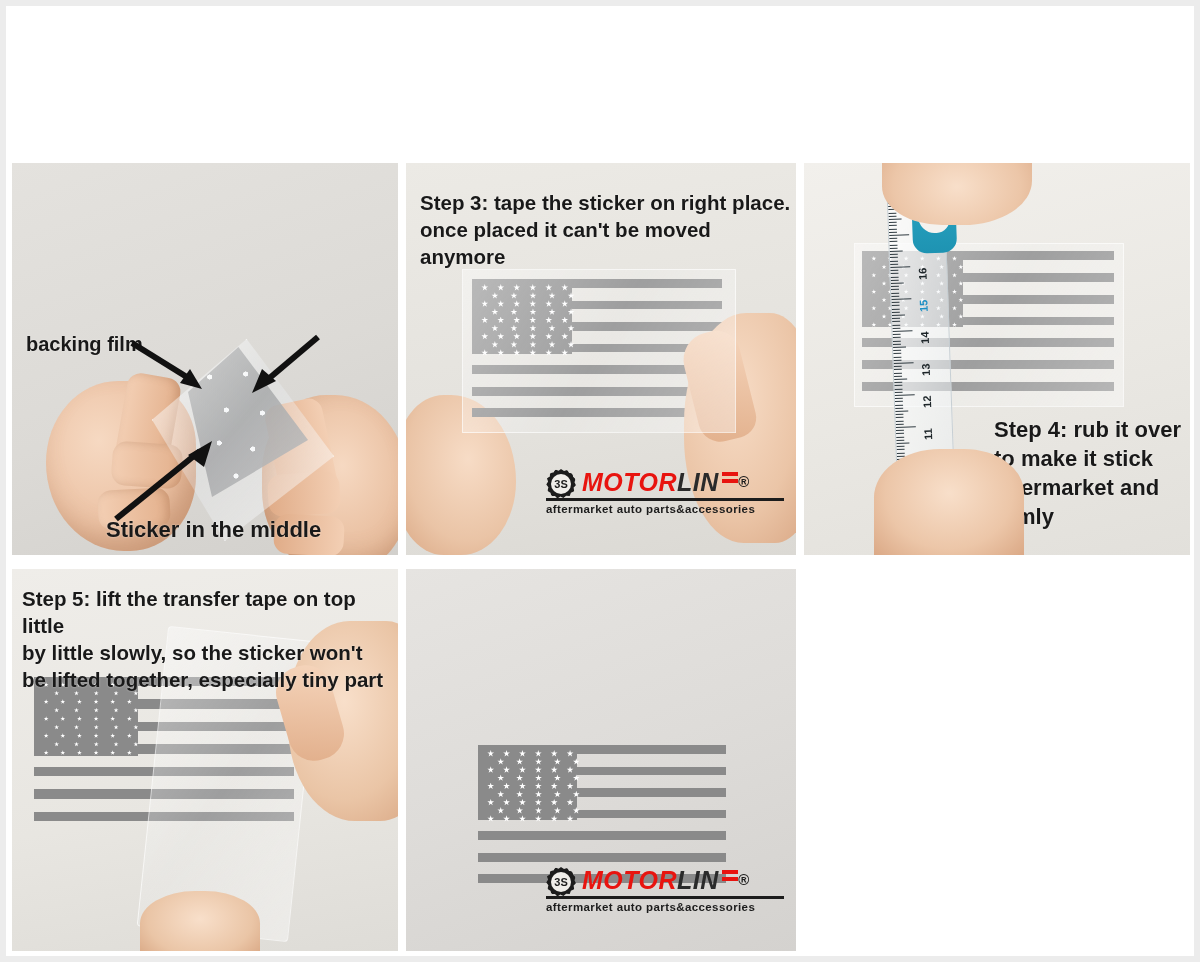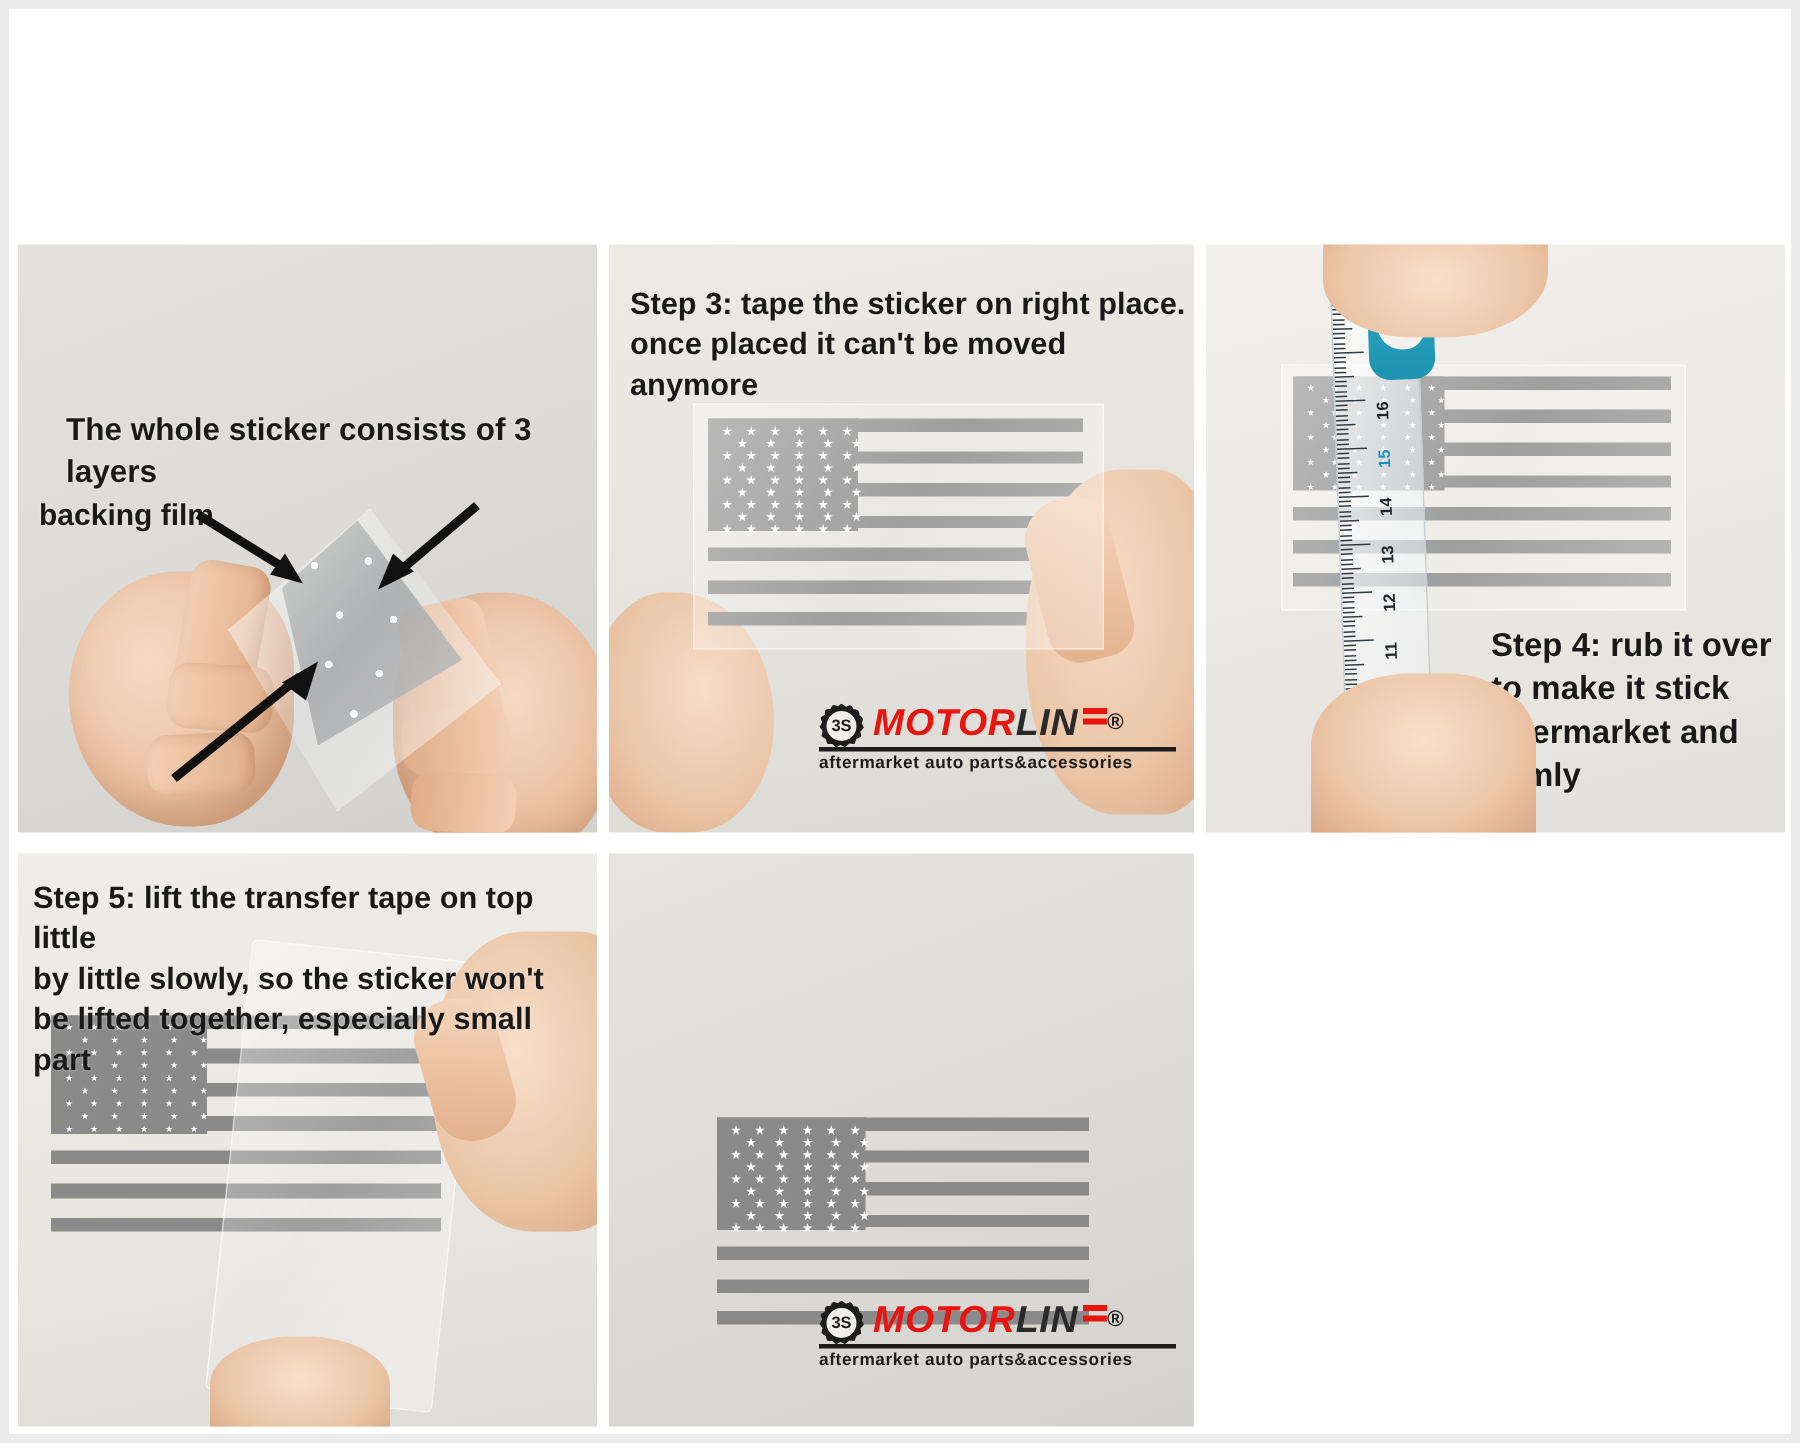"The whole sticker consists of" div.cap { html: <div>The whole sticker consists of 3 layers</div> -> none }
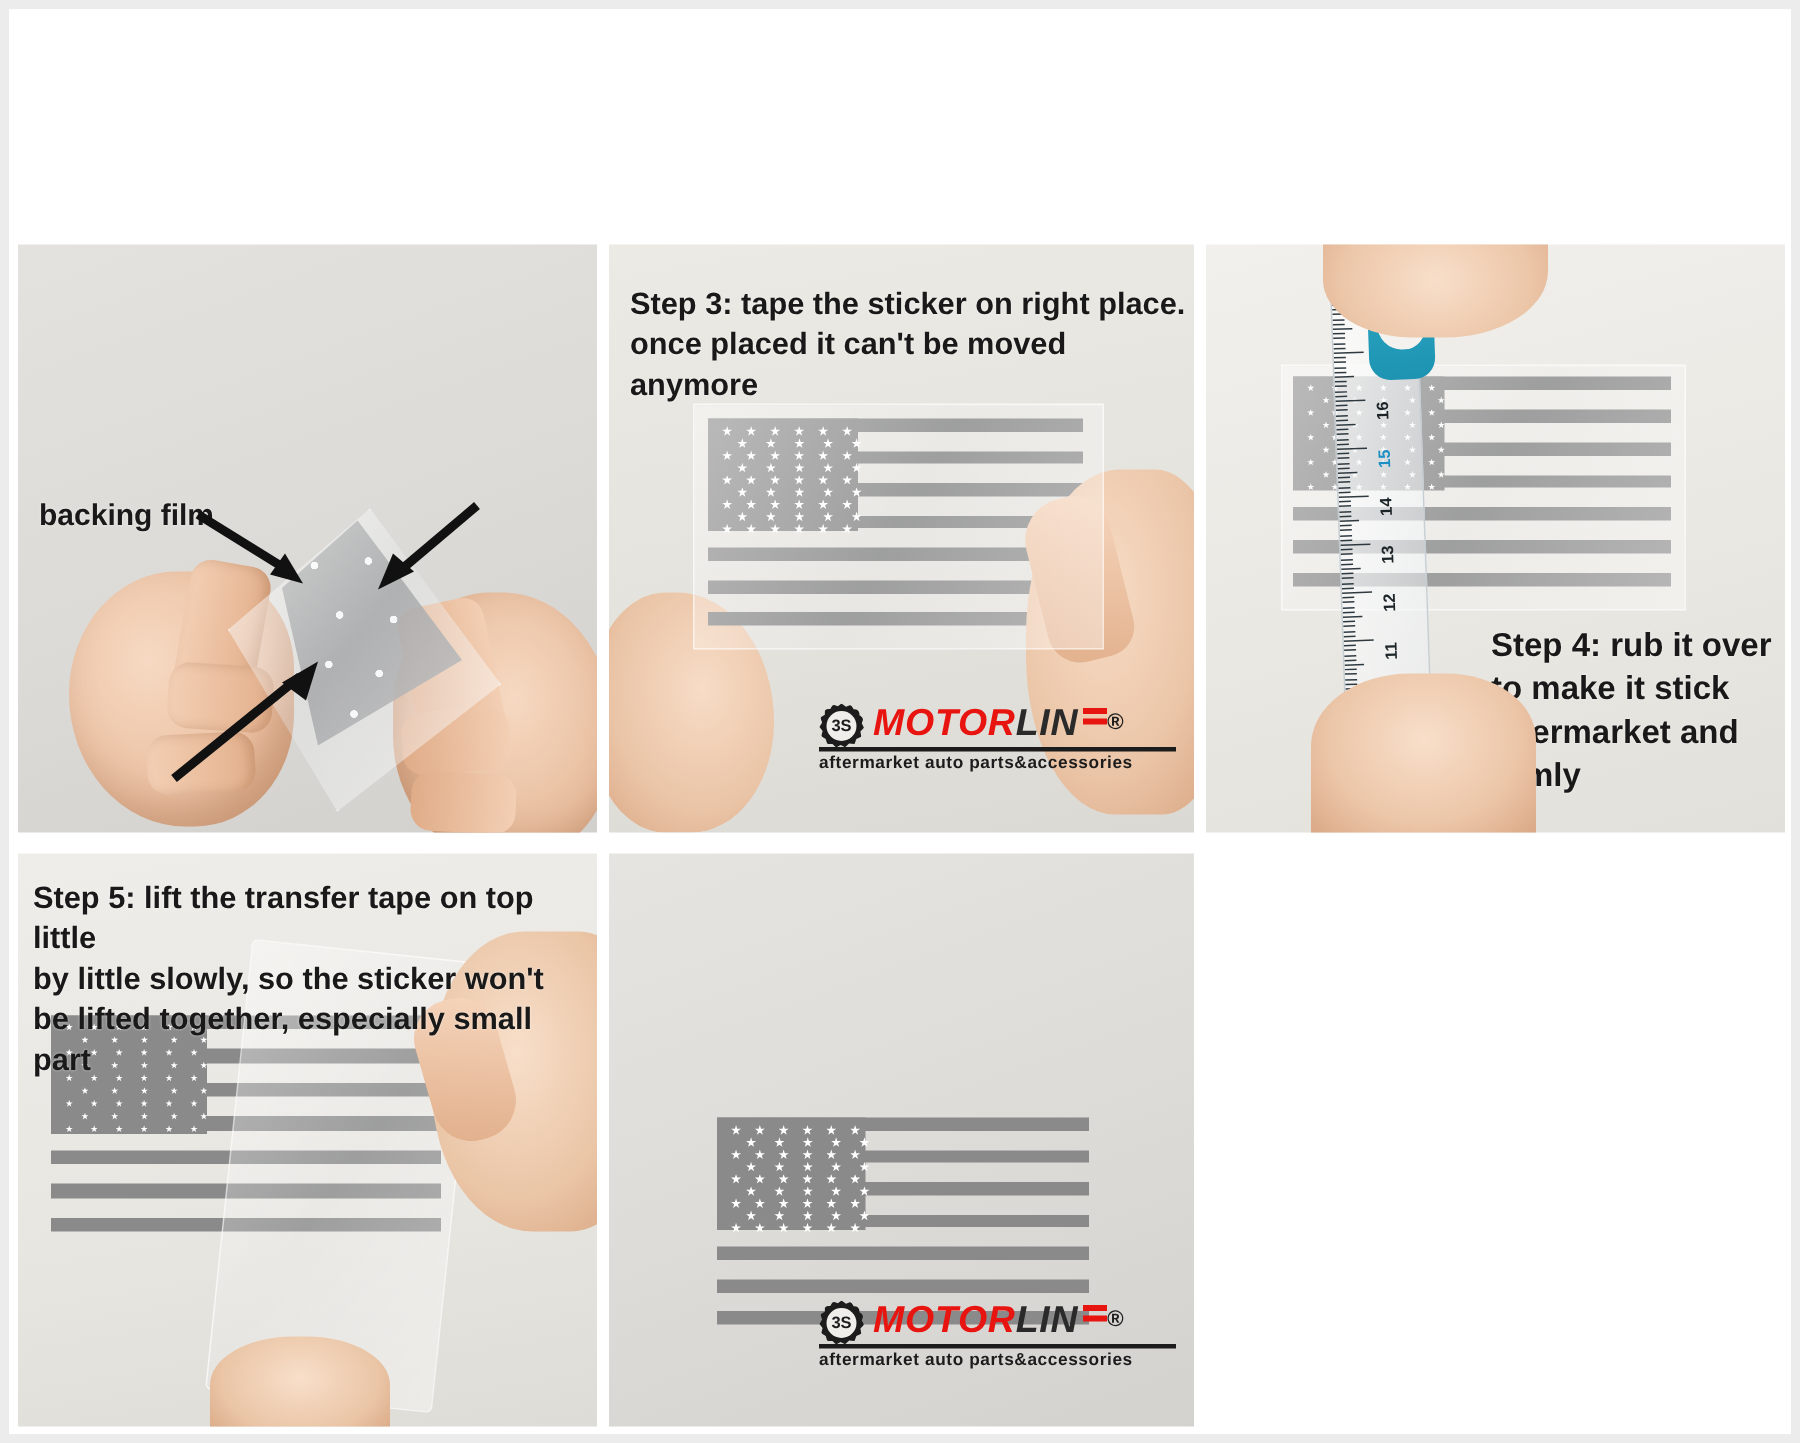"Sticker in the middle" div.cap { html: none -> <div>Sticker in the middle</div> }
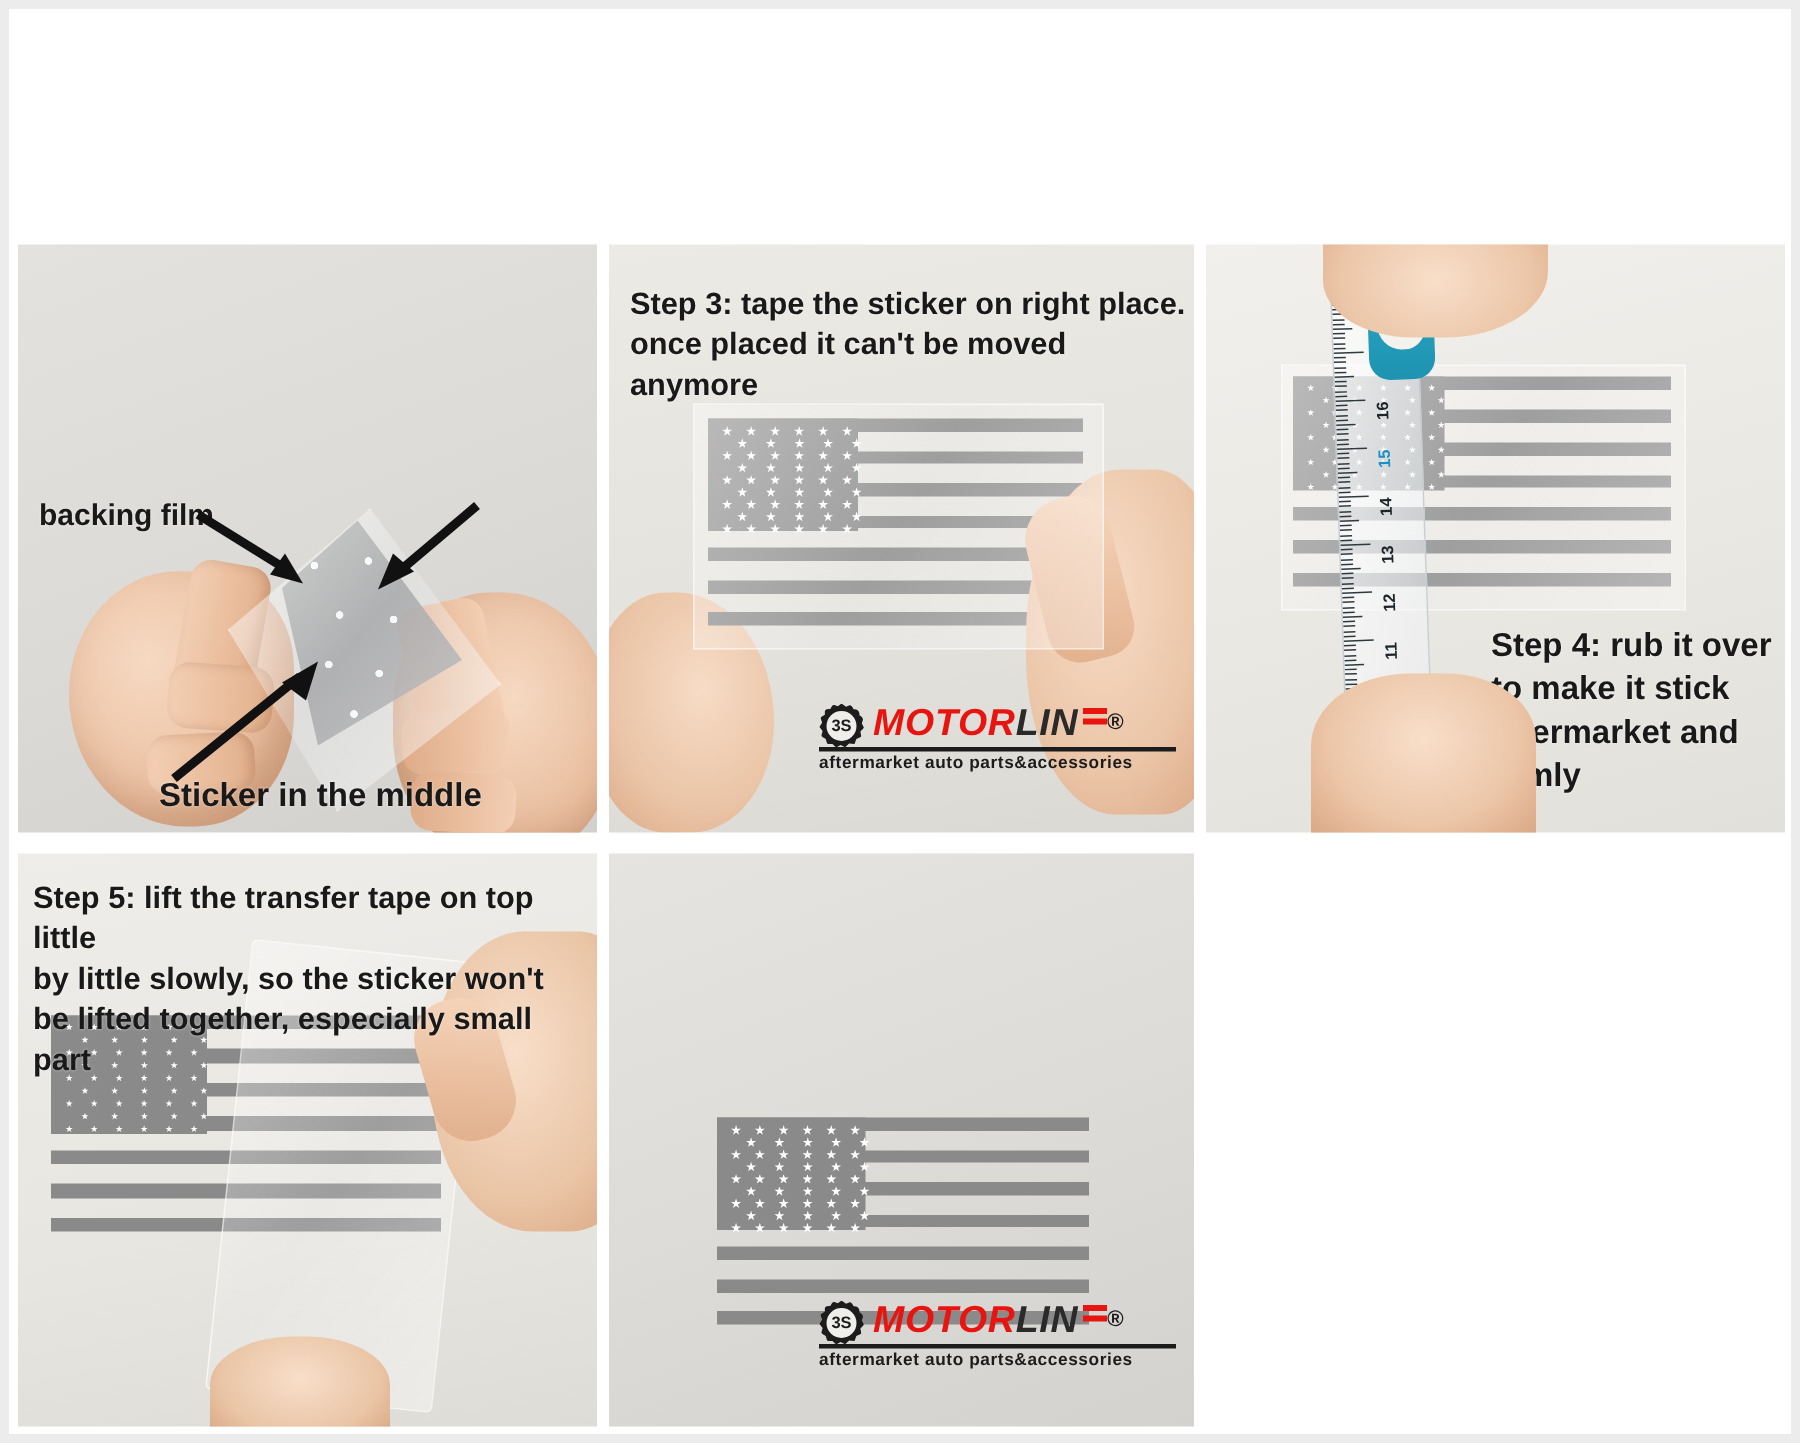"Step 5: lift the transfer" div.cap { text: small -> tiny }
